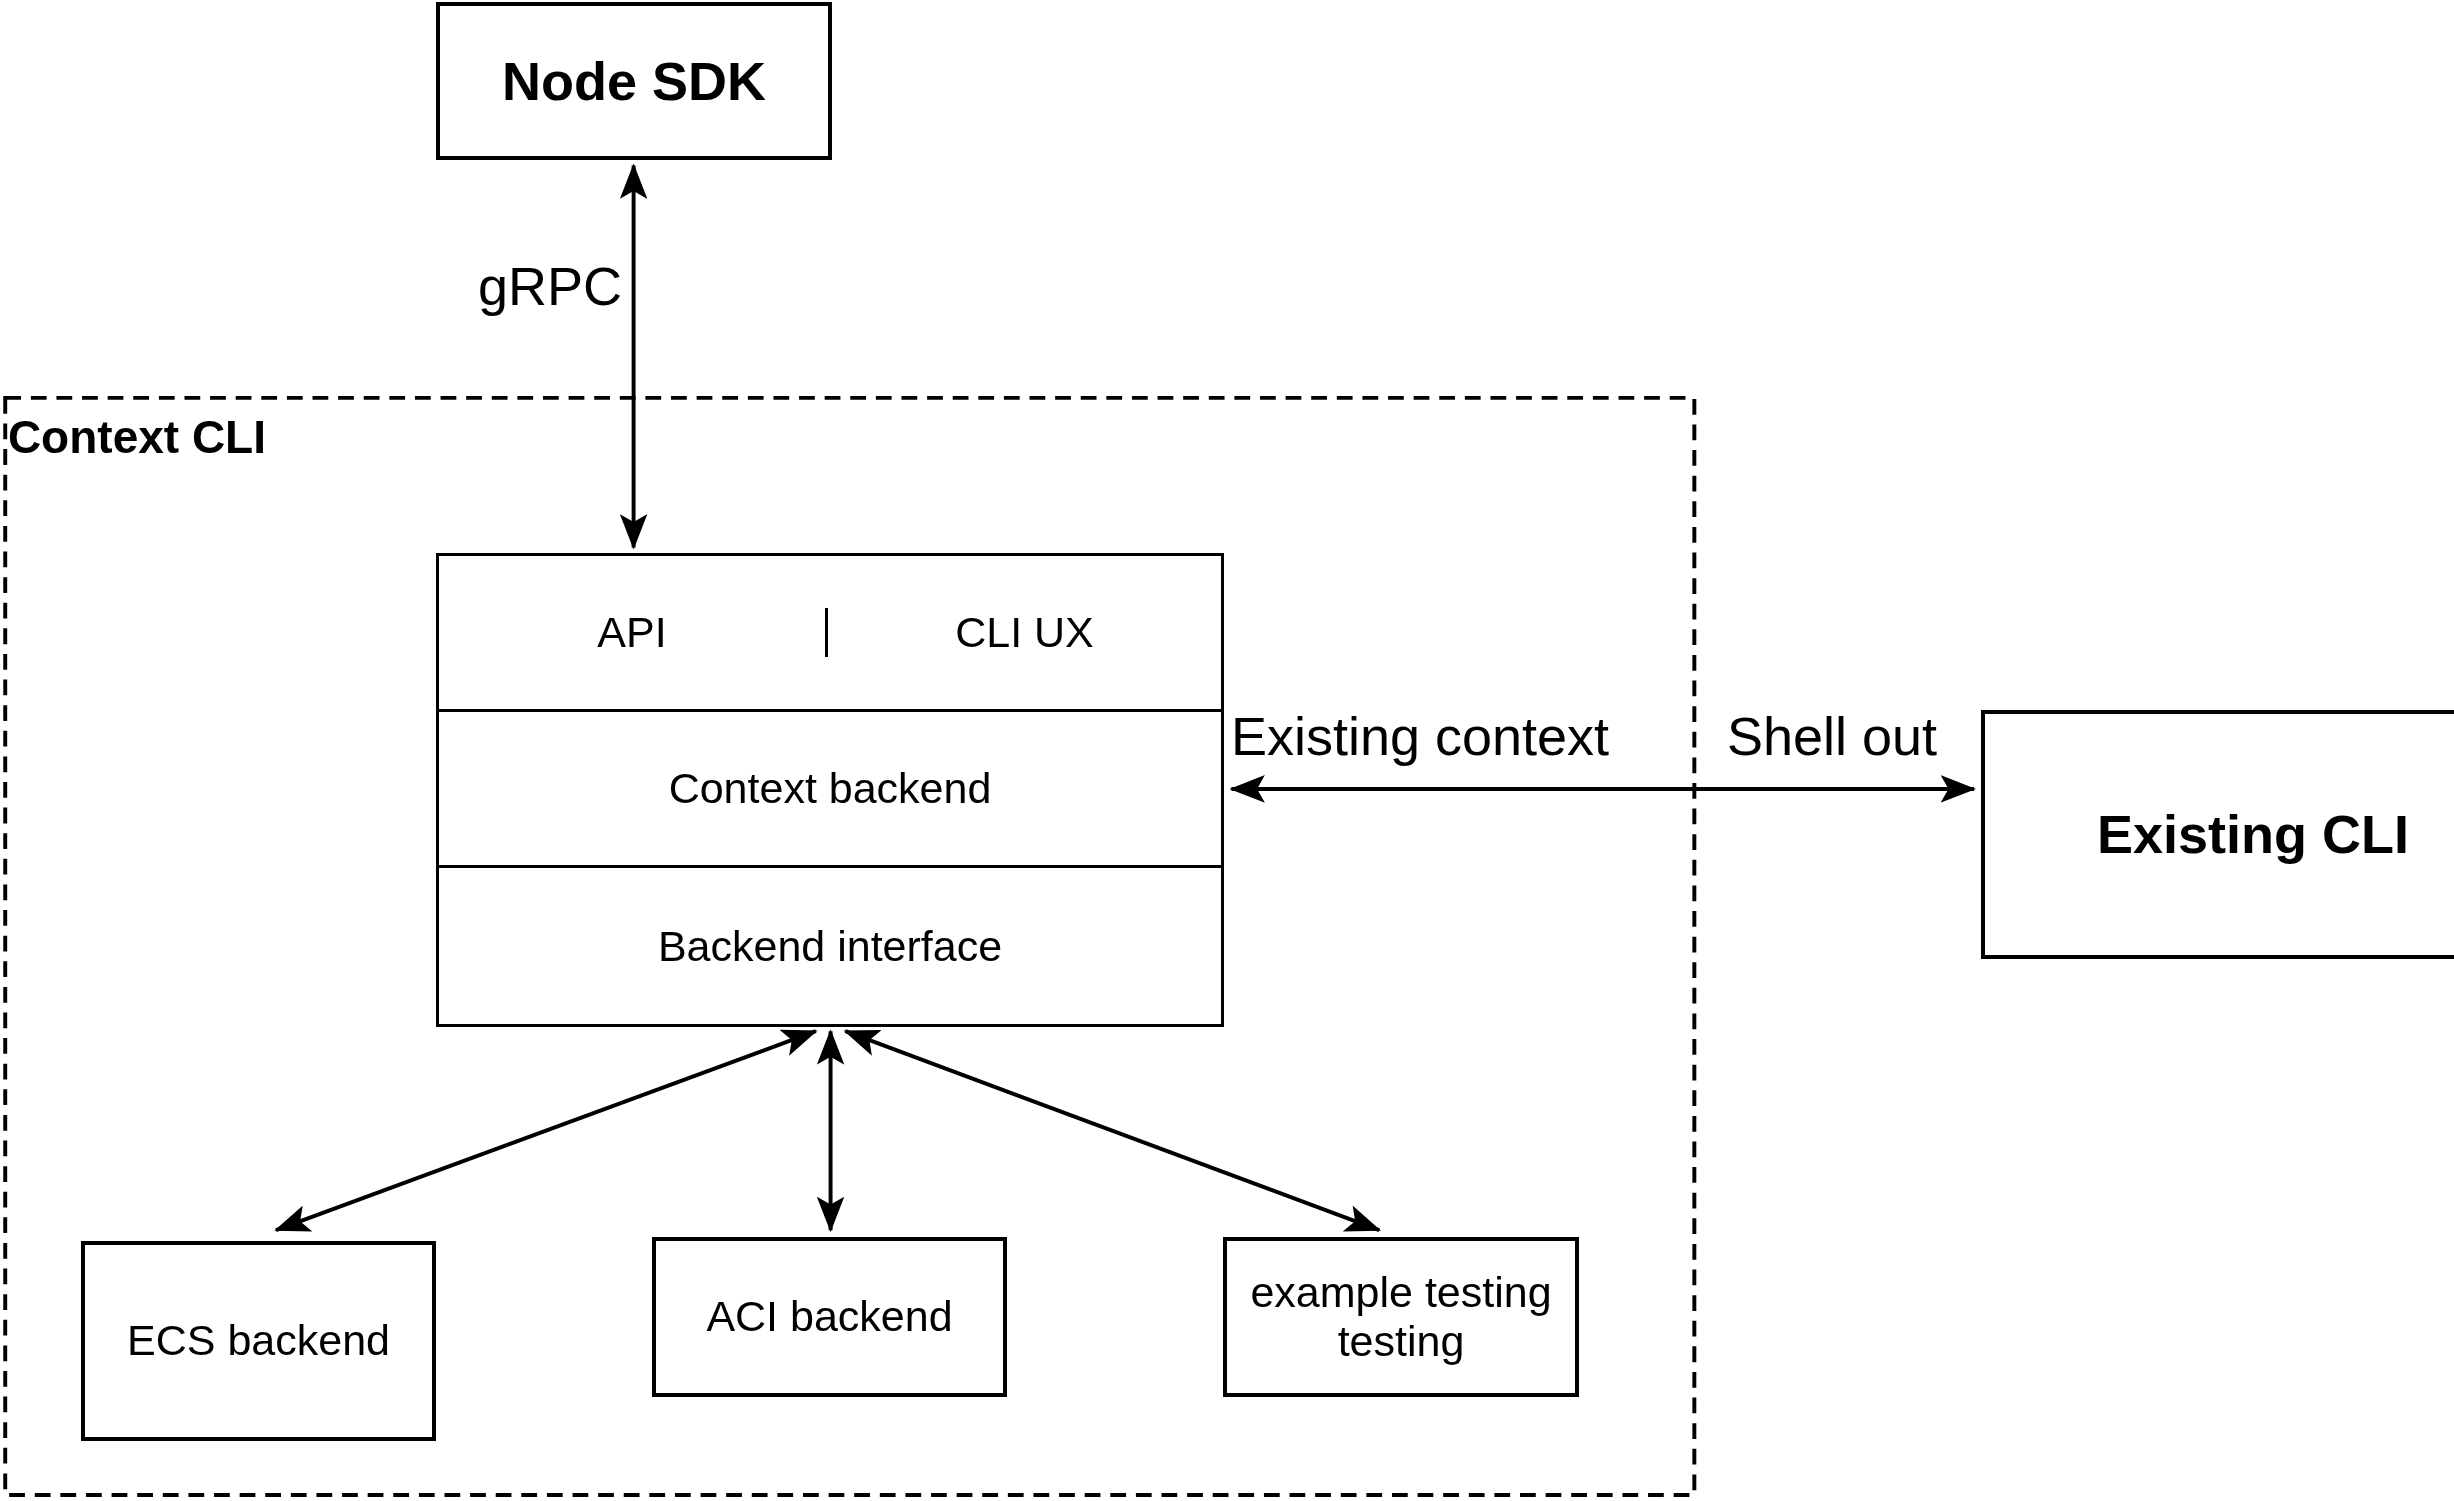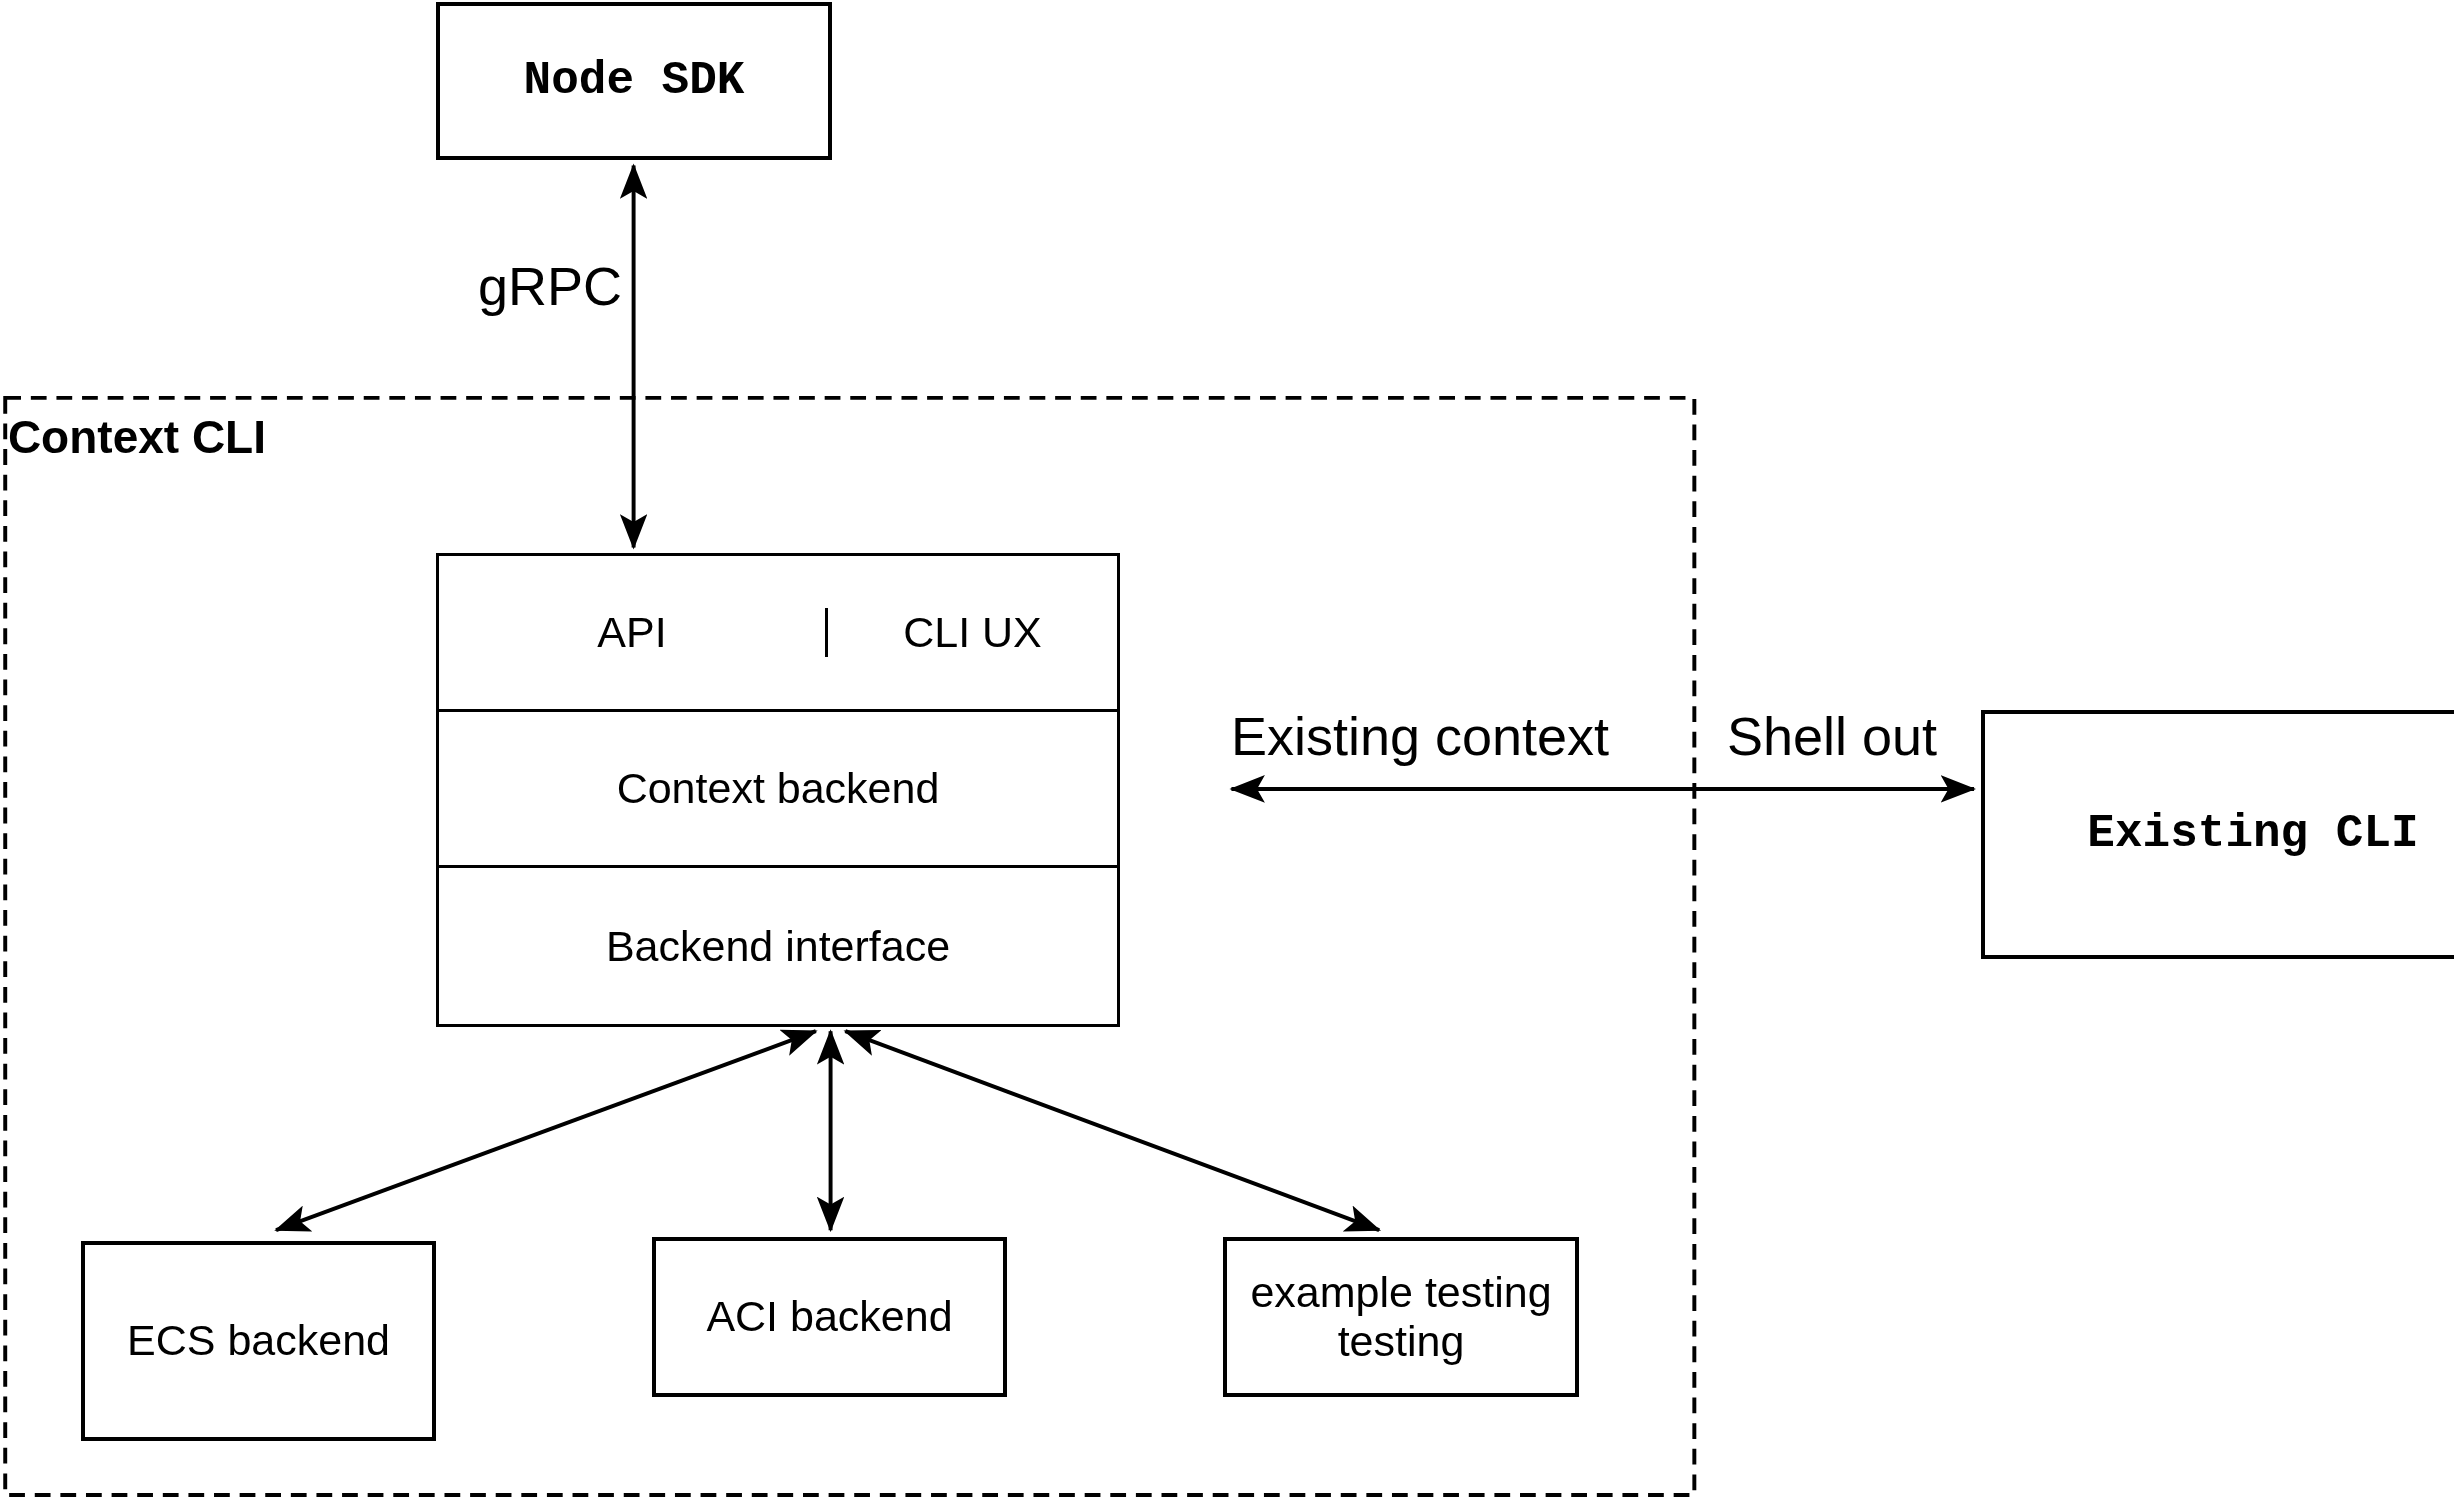"Node SDK" .node.bold { font-family: Liberation Mono, monospace -> none; font-size: 46px -> 54px }
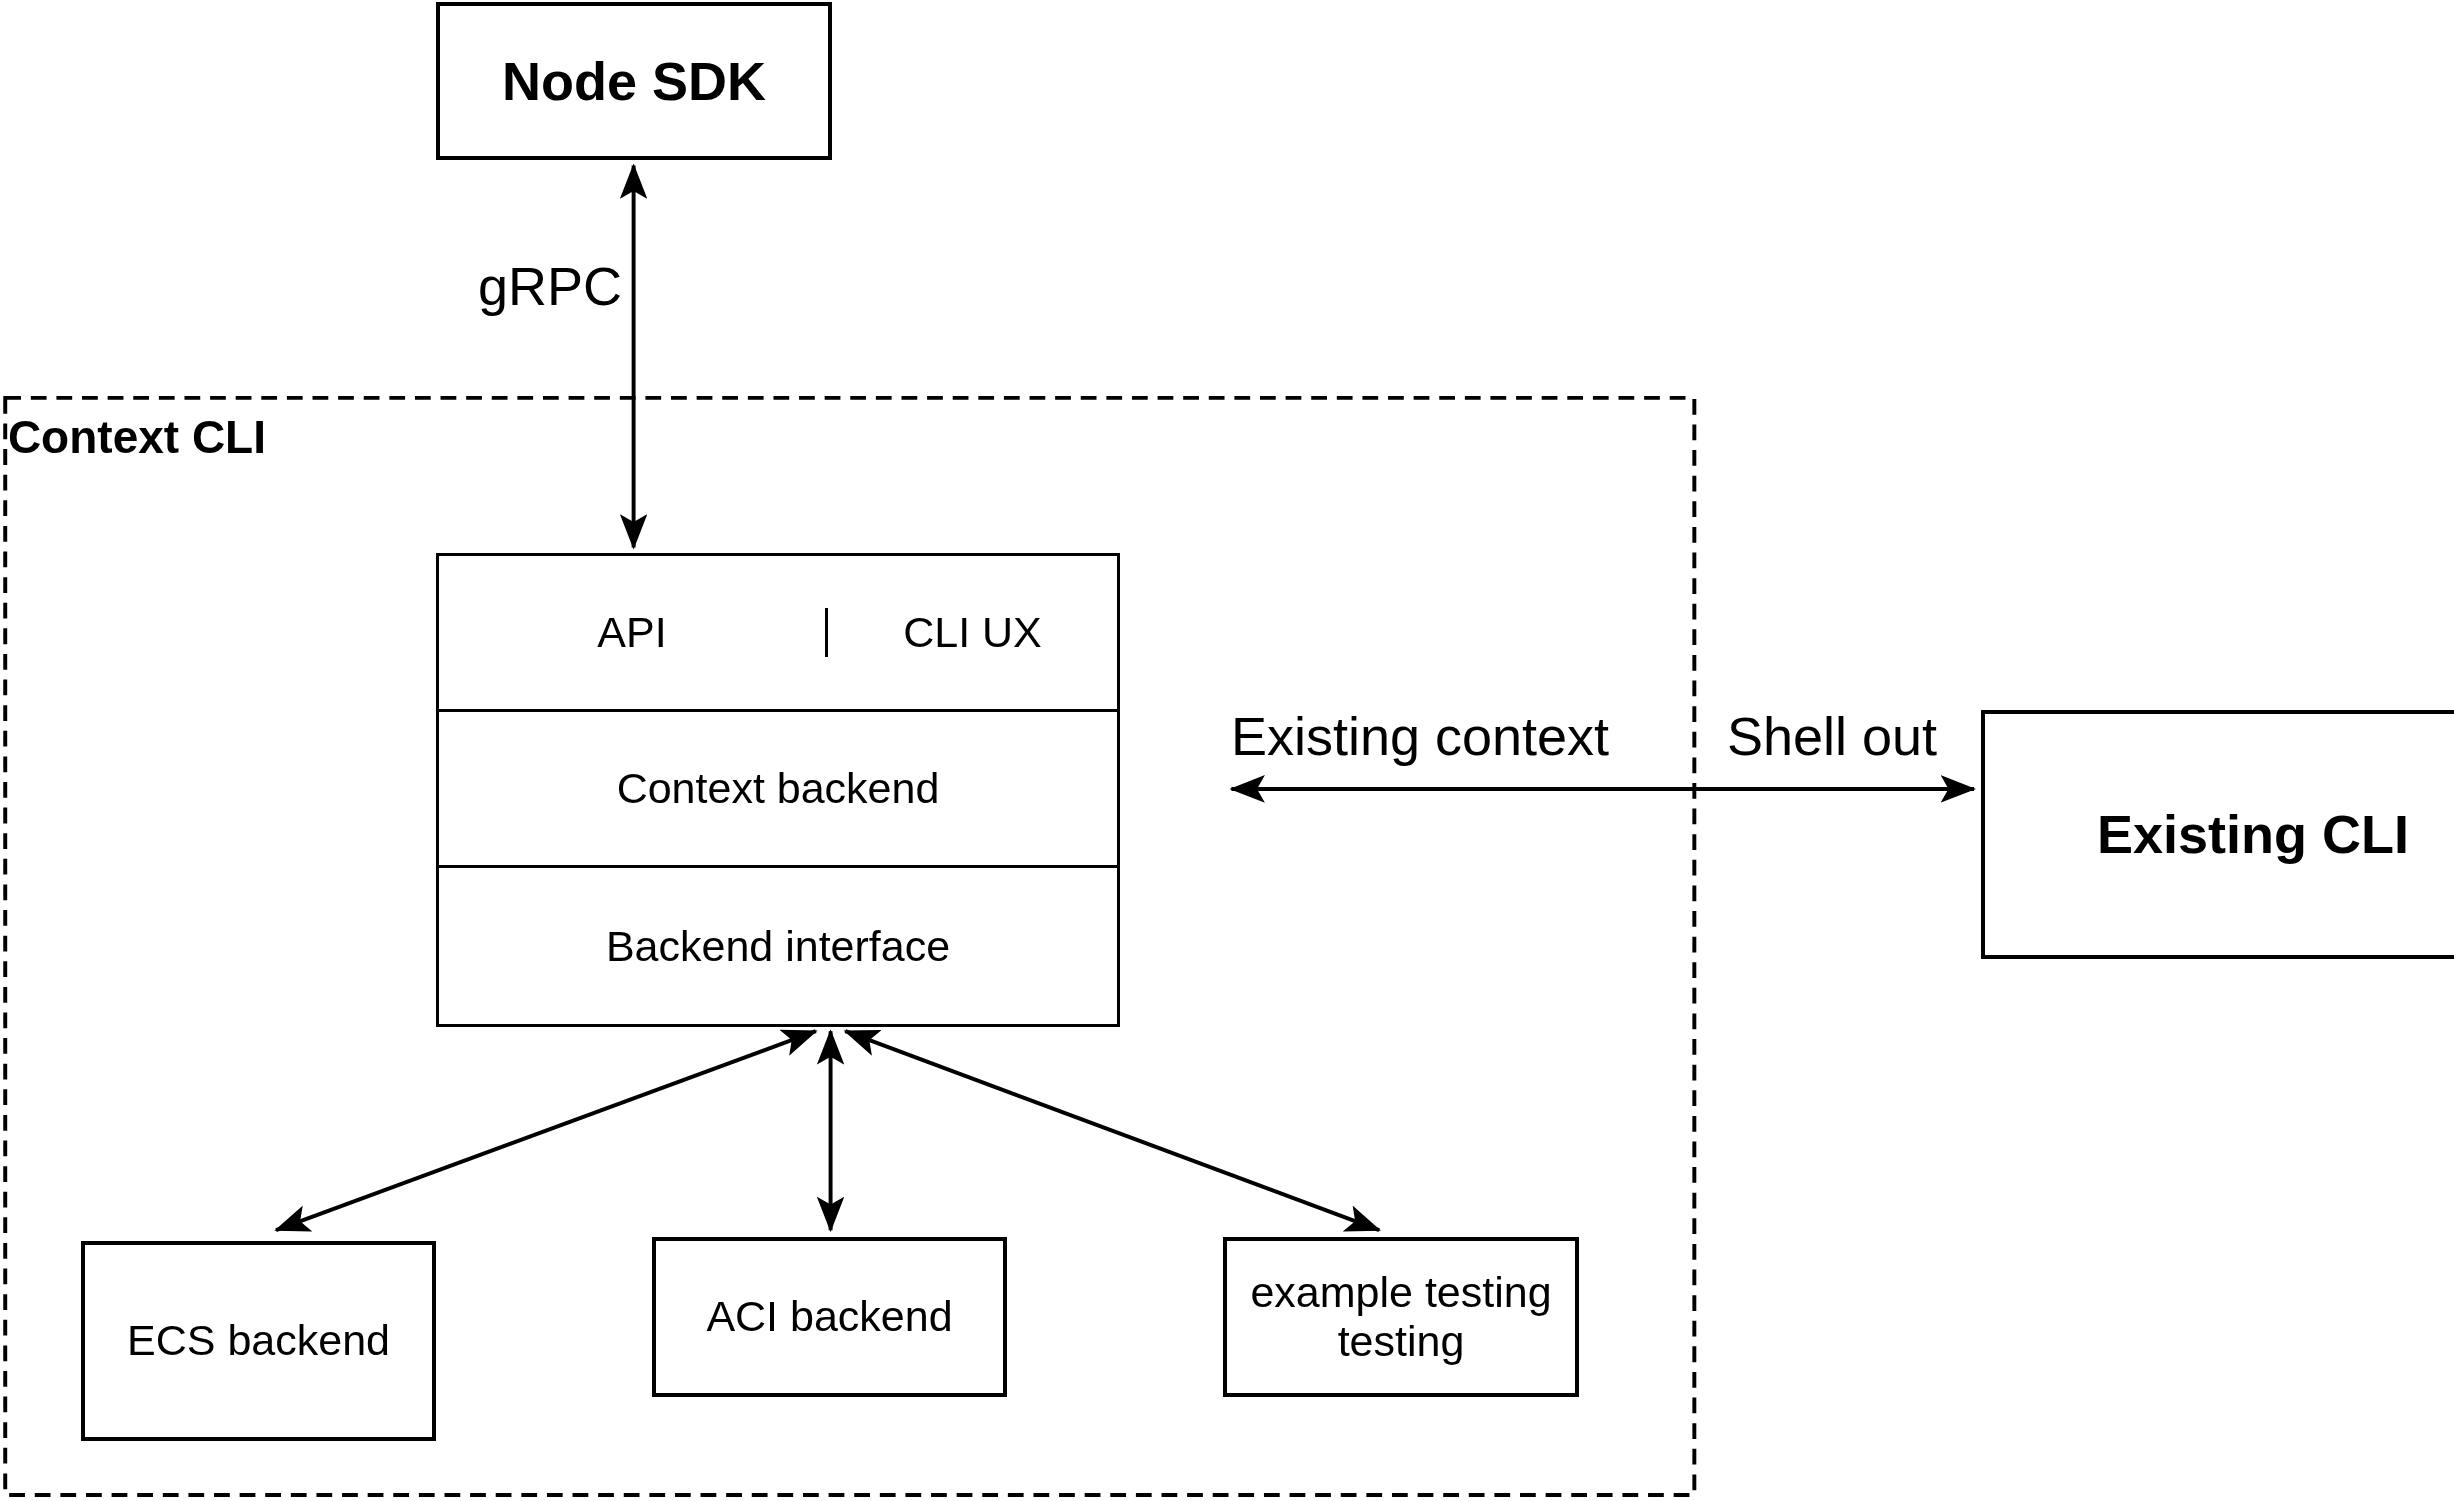"API" .core-stack { width: 684px -> 788px }
